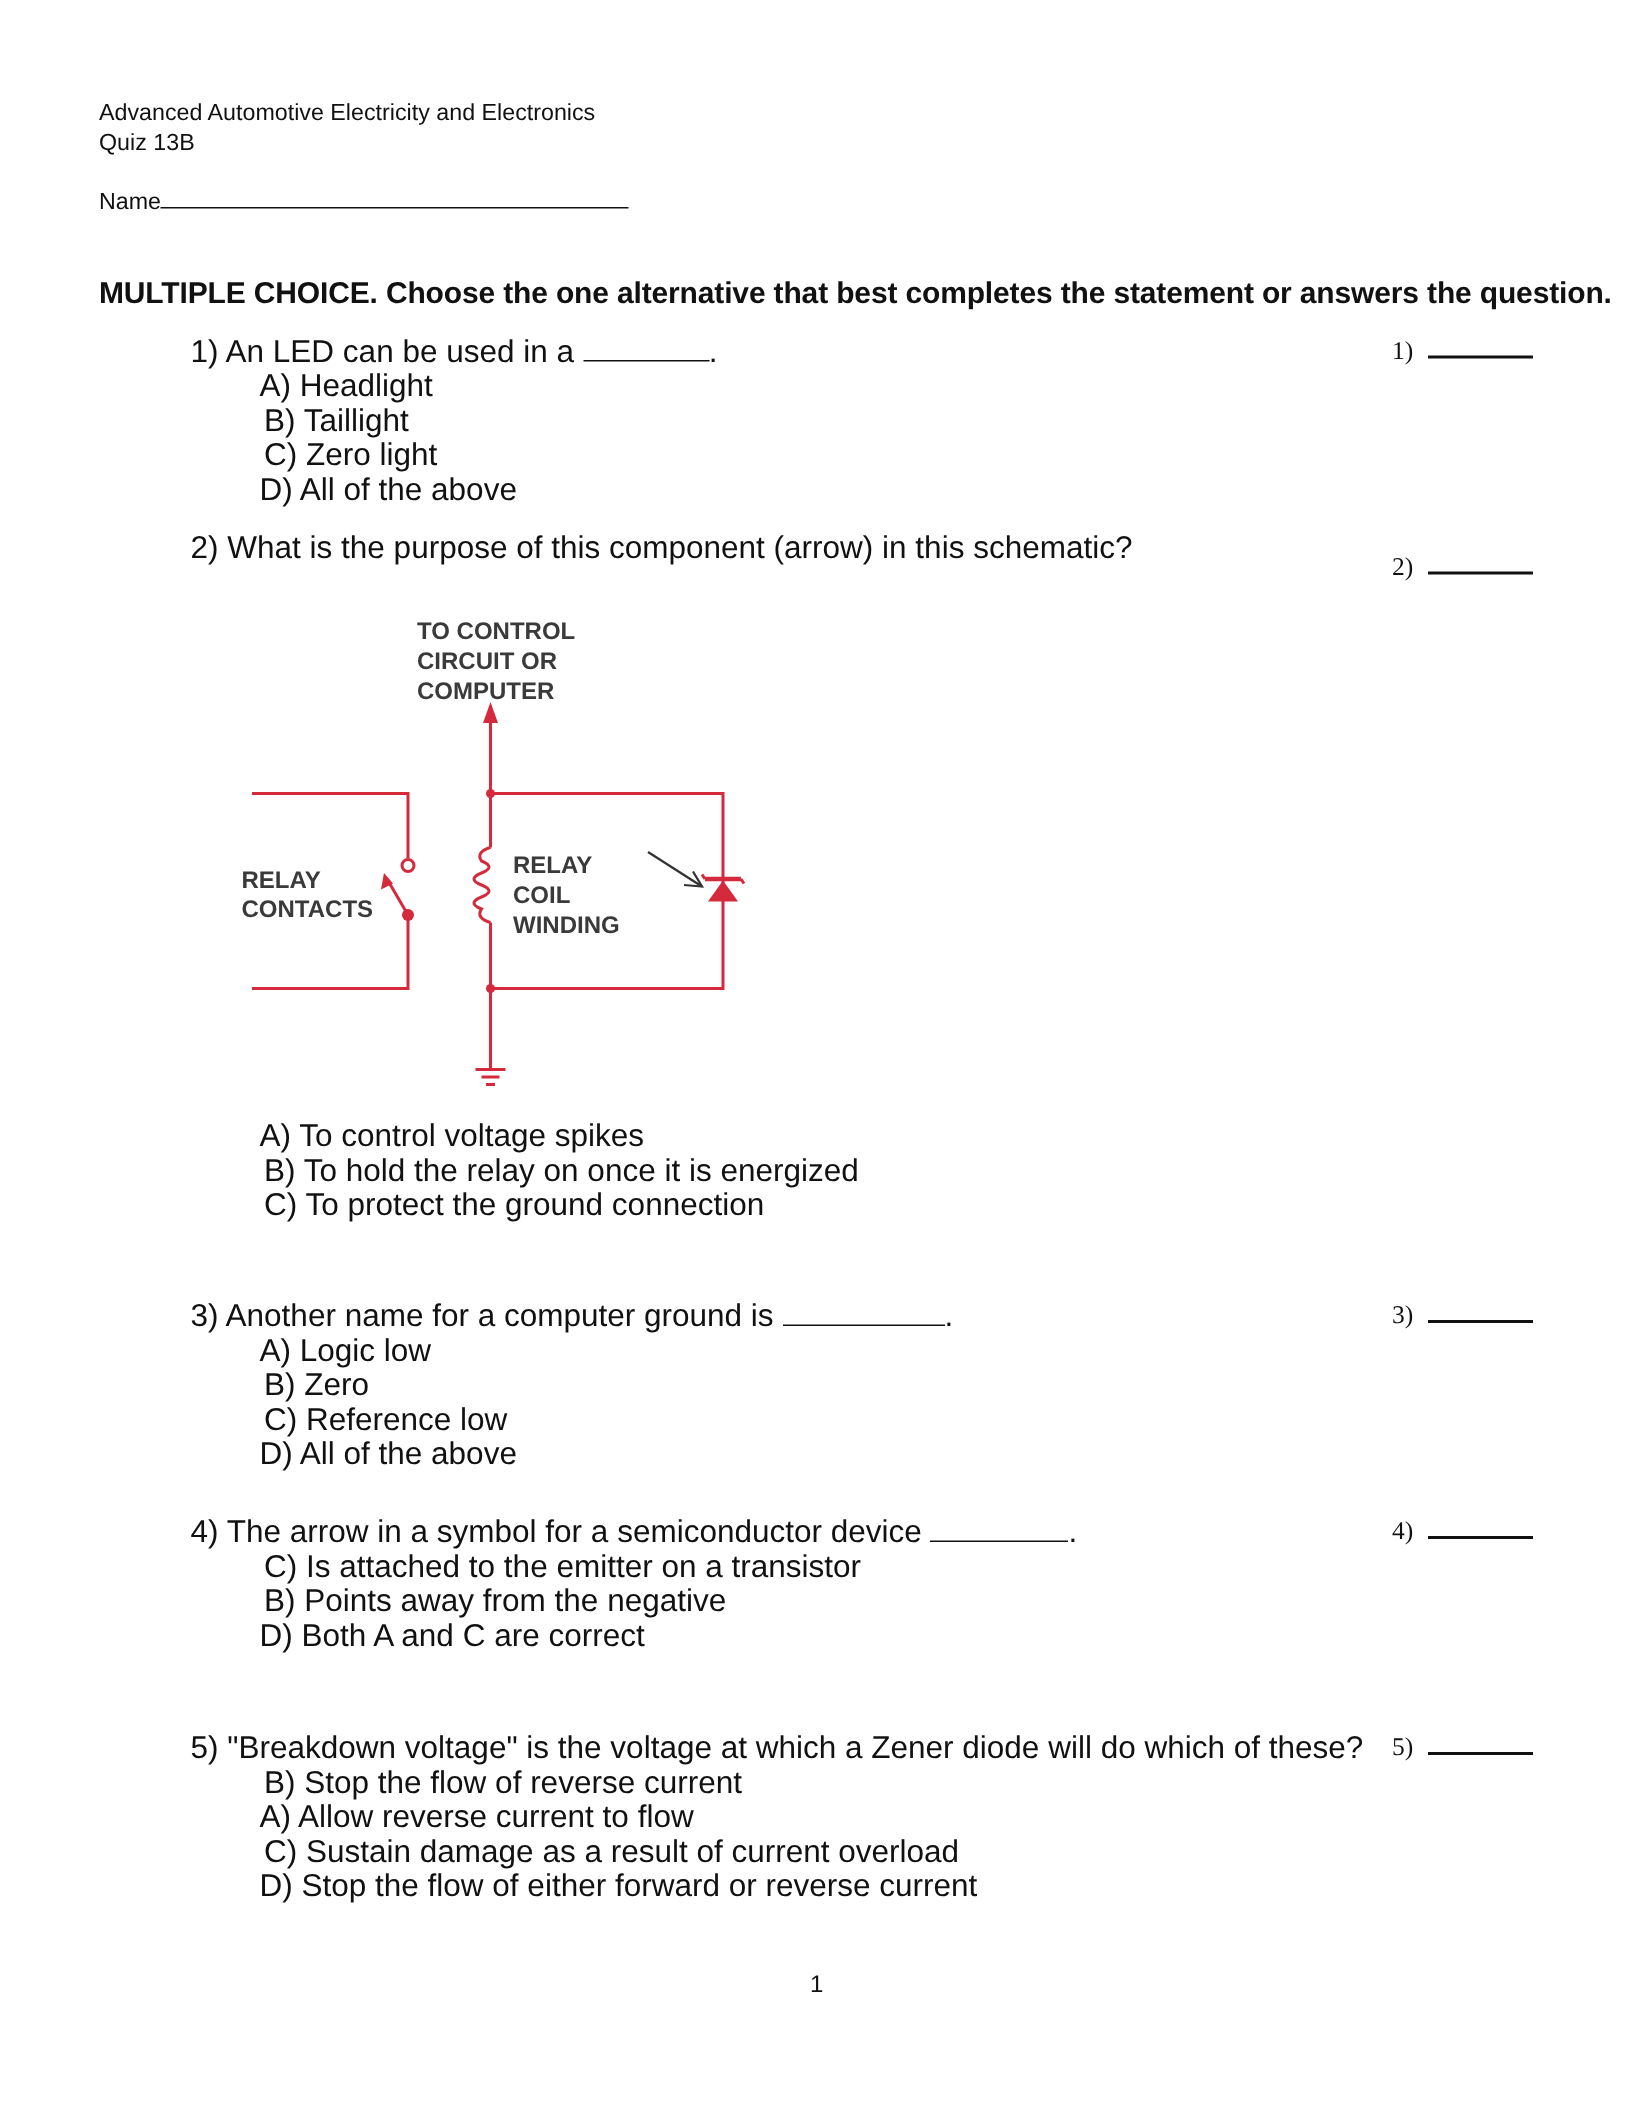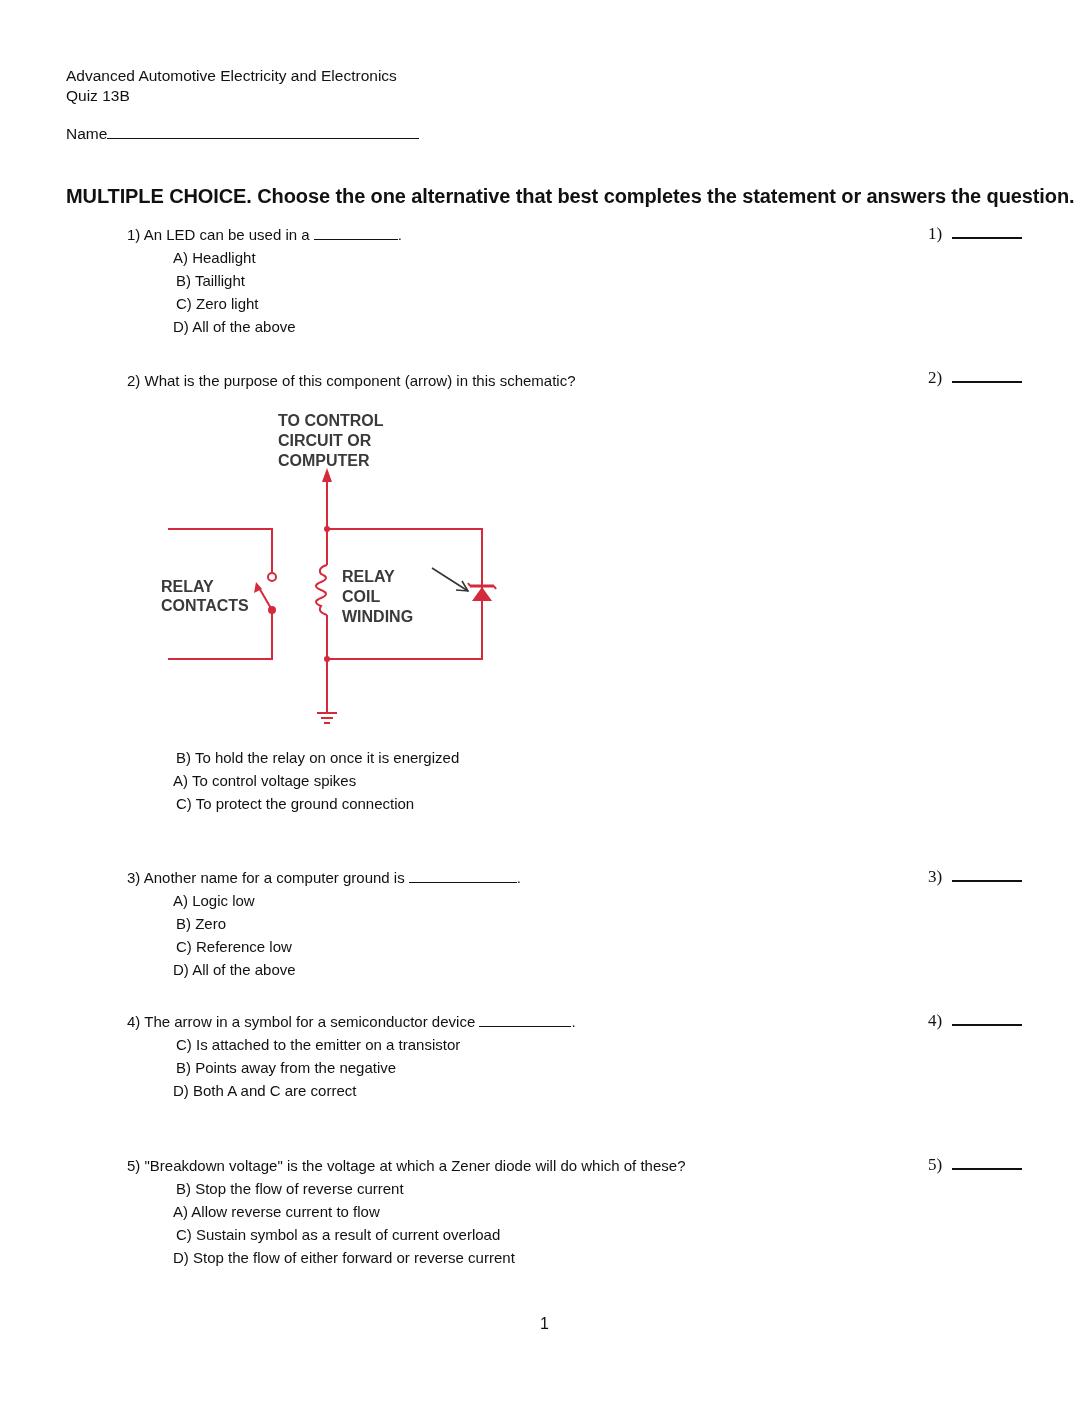"1) An LED can be" .q { font-size: 15px -> 21px }
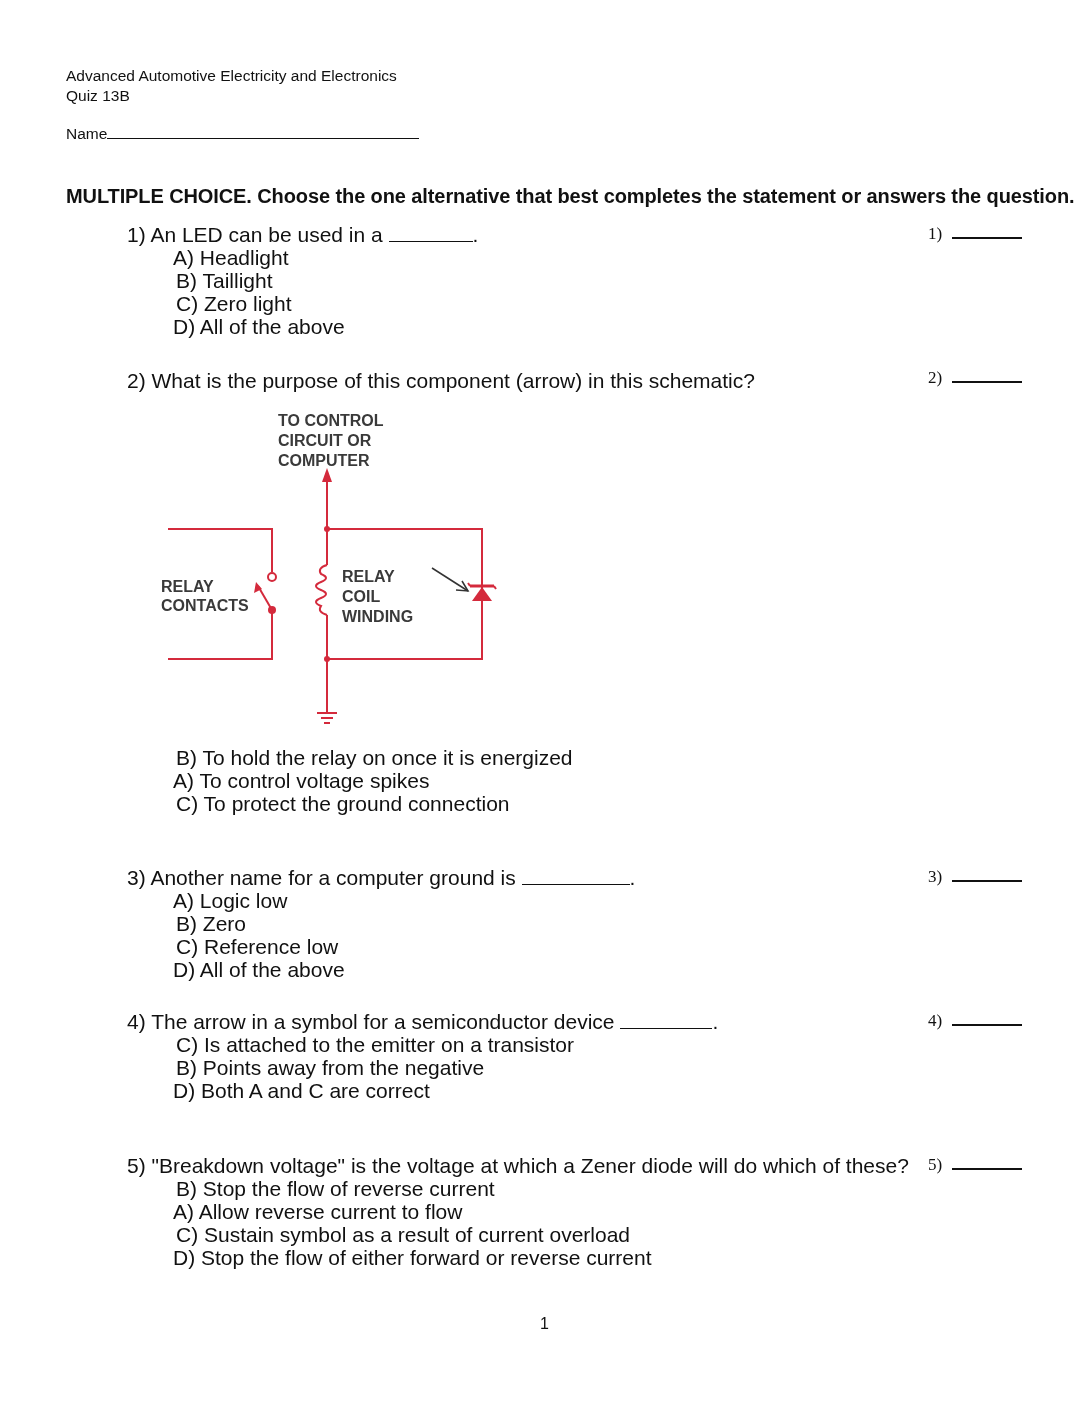"2) What is the purpose" div.q { top: 369px -> 354px }
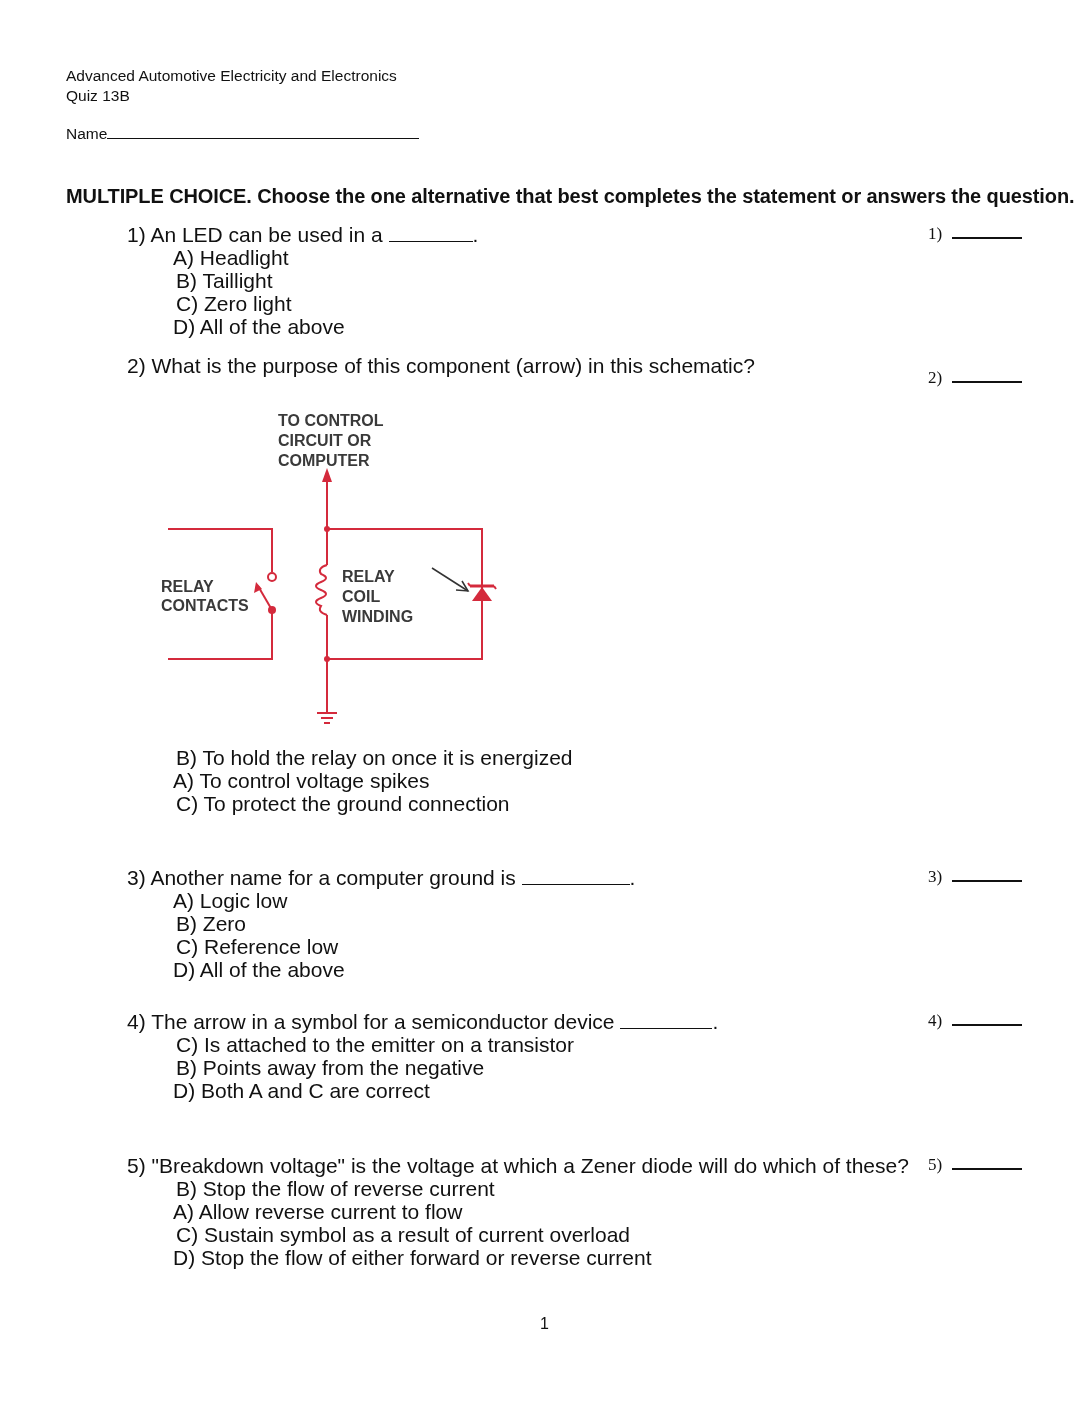"B) To hold the relay" span.opt { order: before "A) To control voltage spikes" -> after "A) To control voltage spikes" }
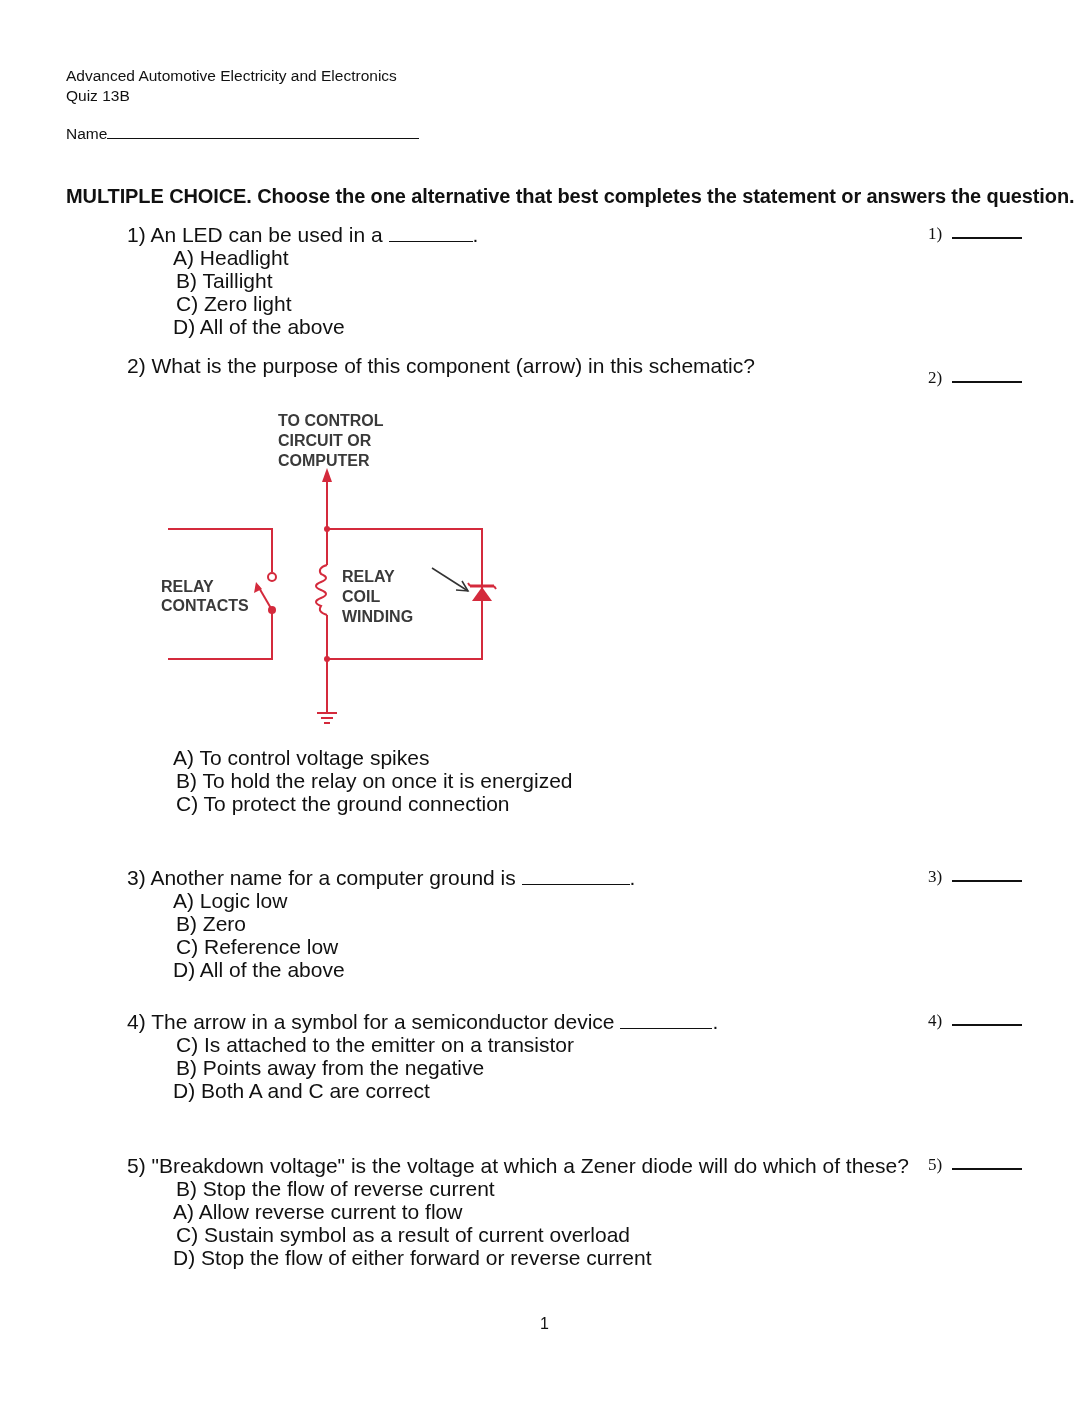"C) Sustain symbol as a" span.opt { text: symbol -> damage }
